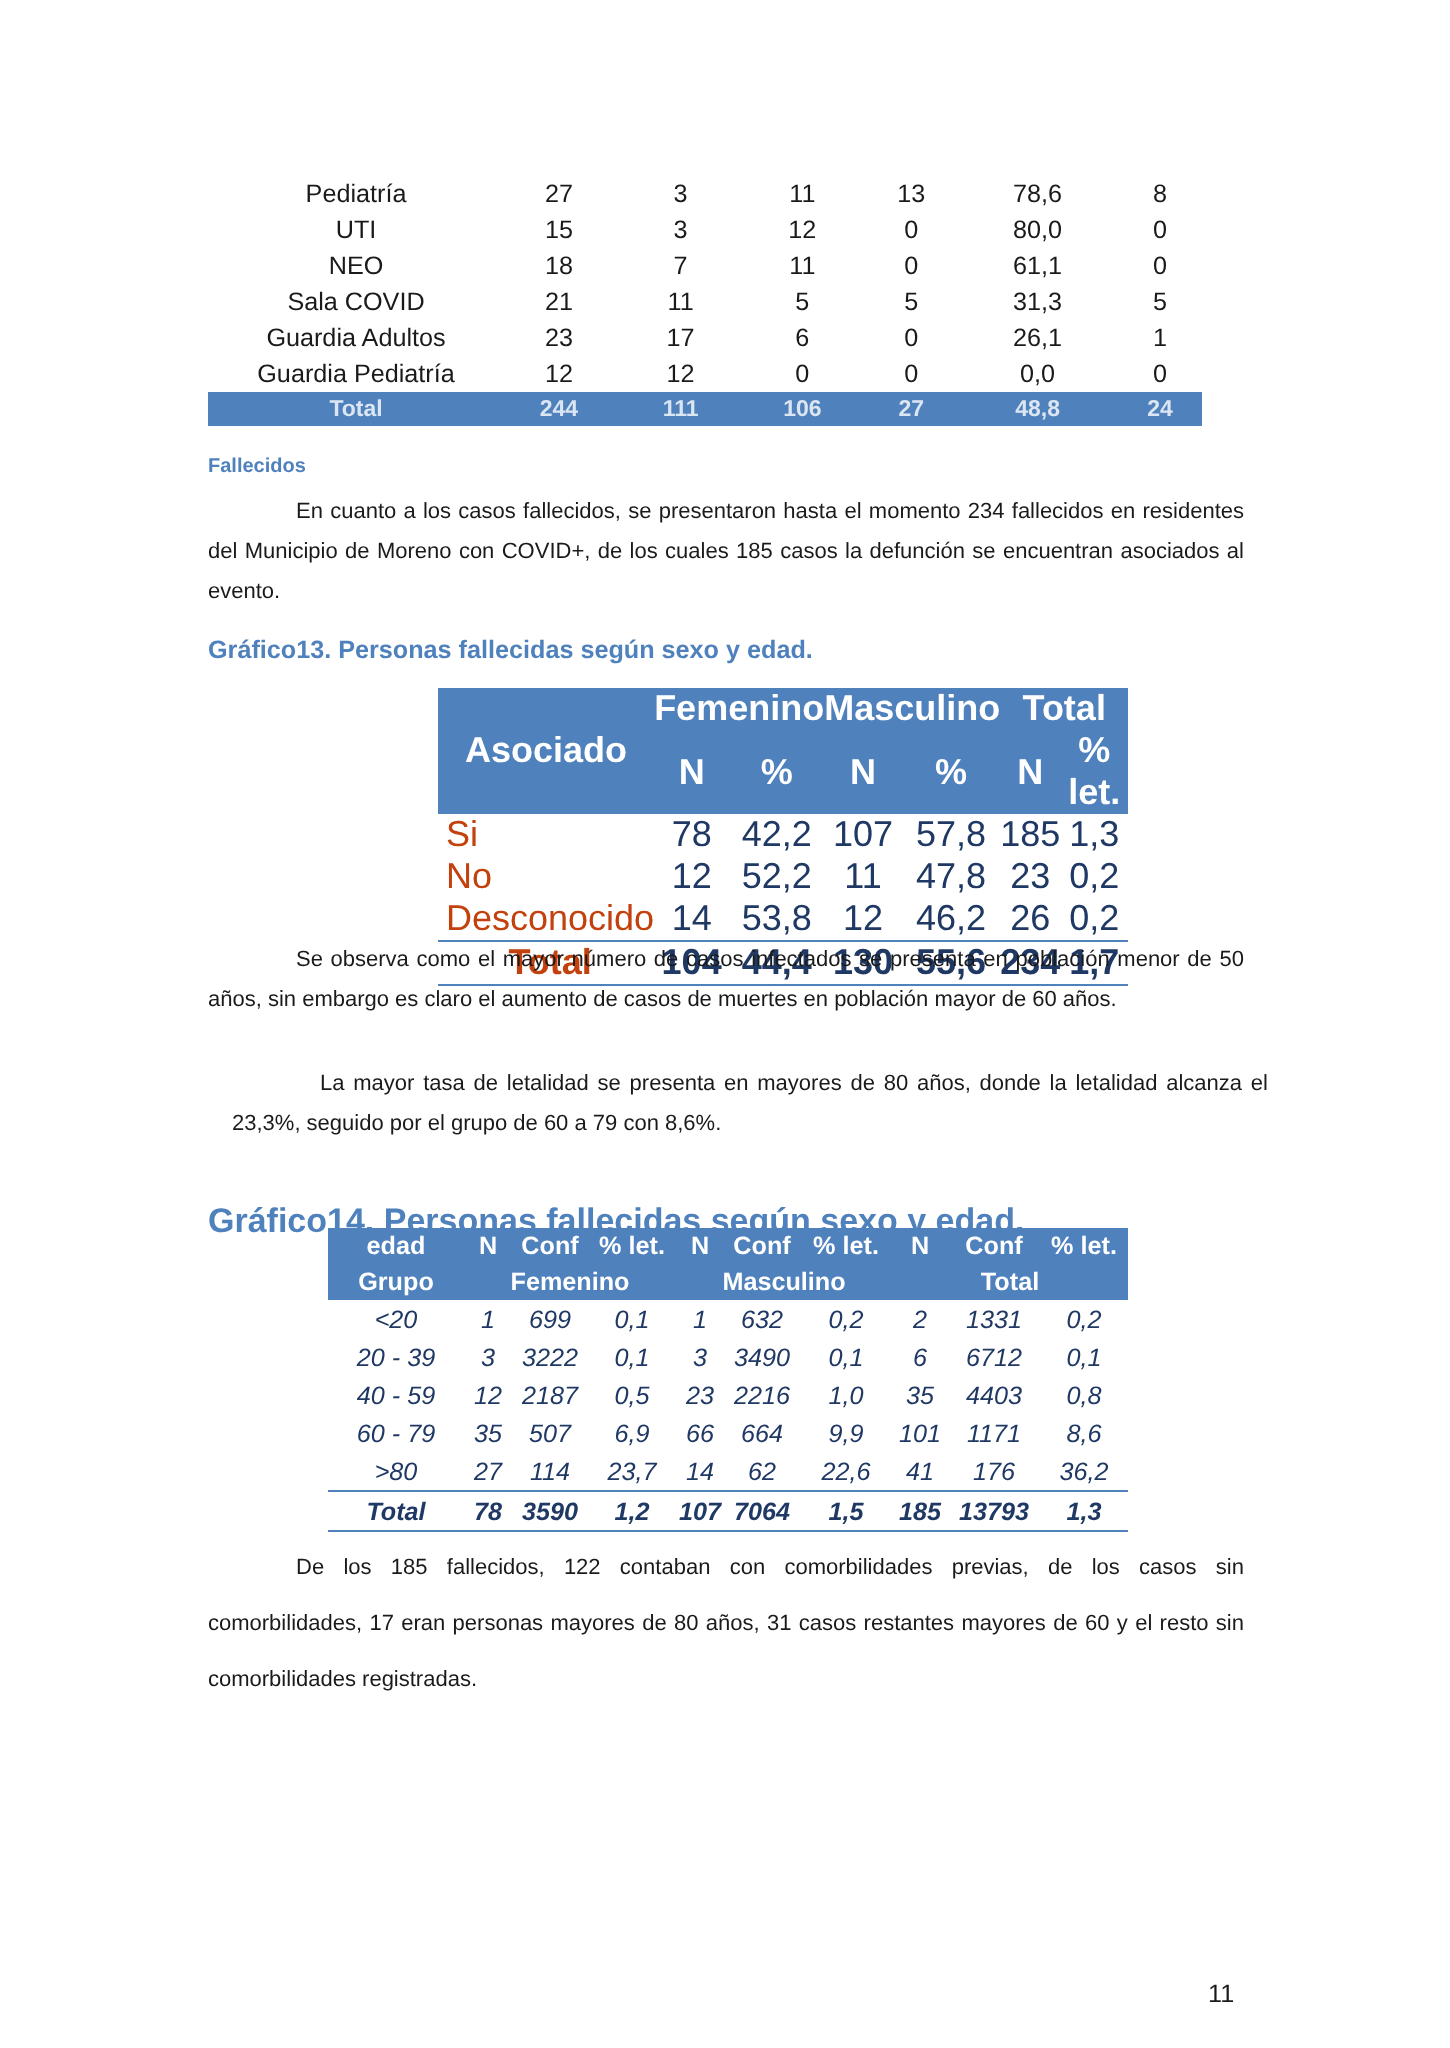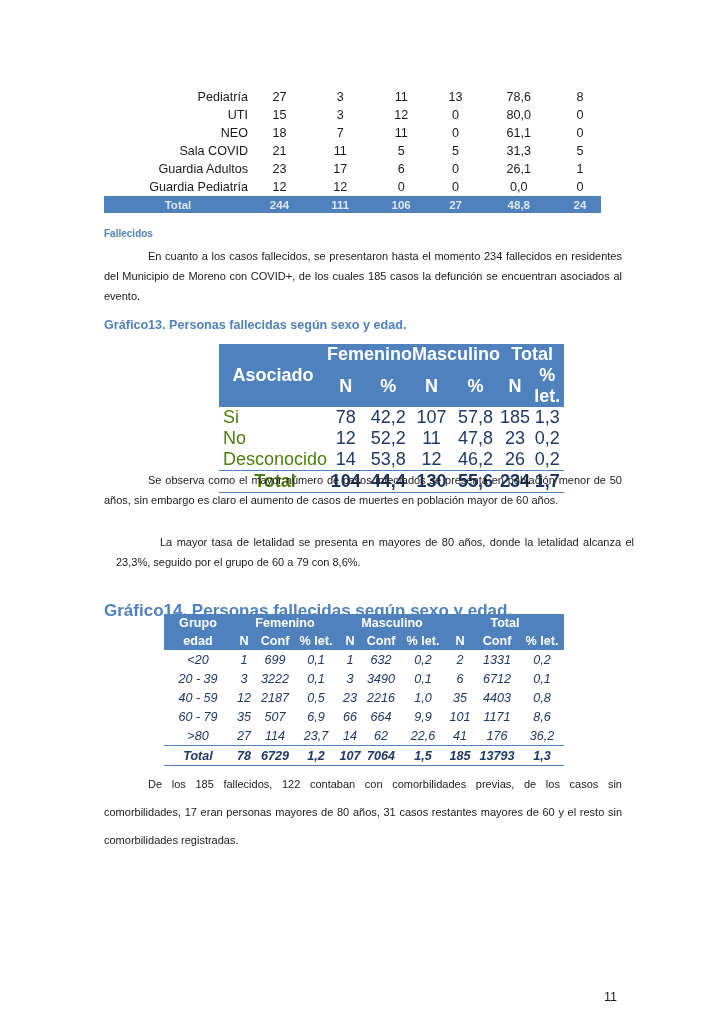"Pediatría" .t0 td.lbl { text-align: right -> center }
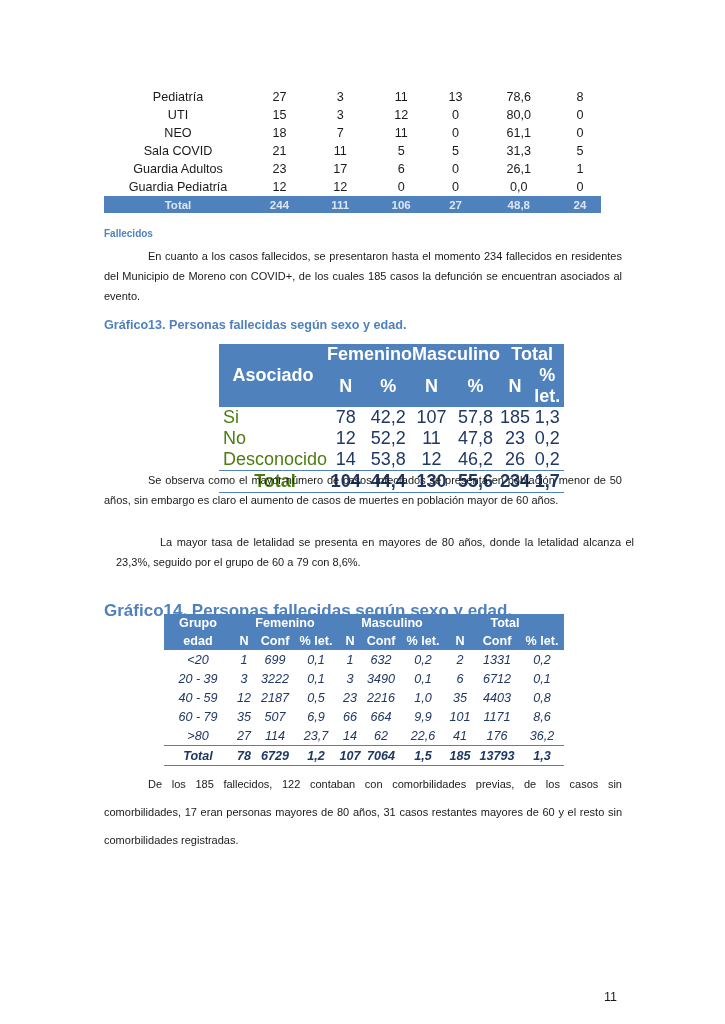"Si" .t13 td.lbl { color: #4d7c0f -> #c2410c }
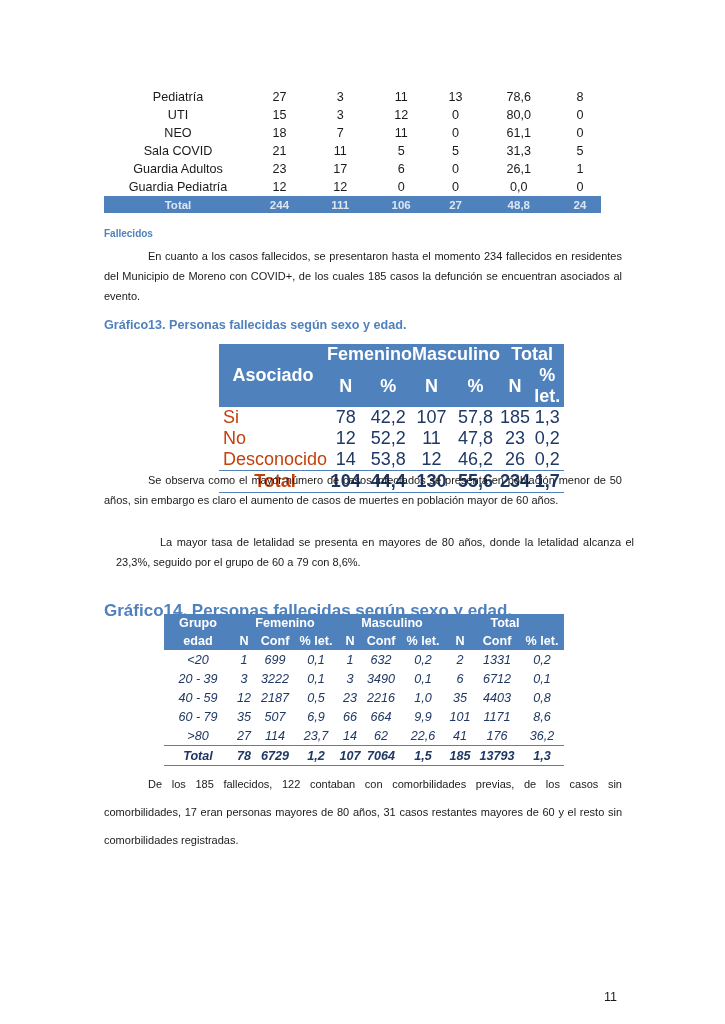"Grupo" tr { order: before "edad" -> after "edad" }
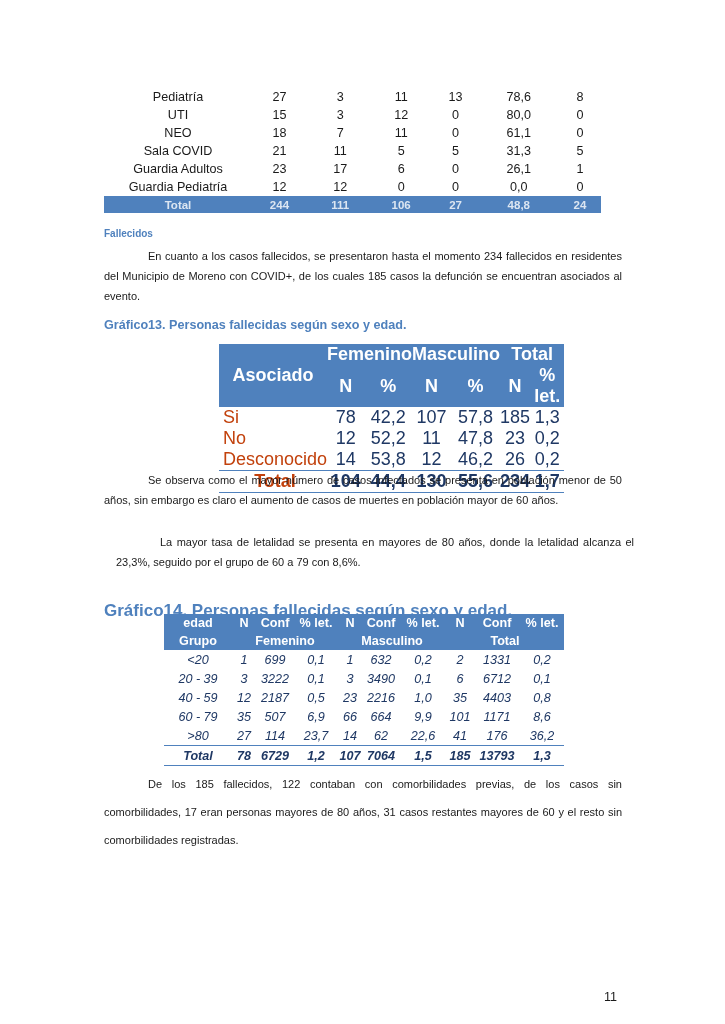"6729" td { text: 6729 -> 3590 }
